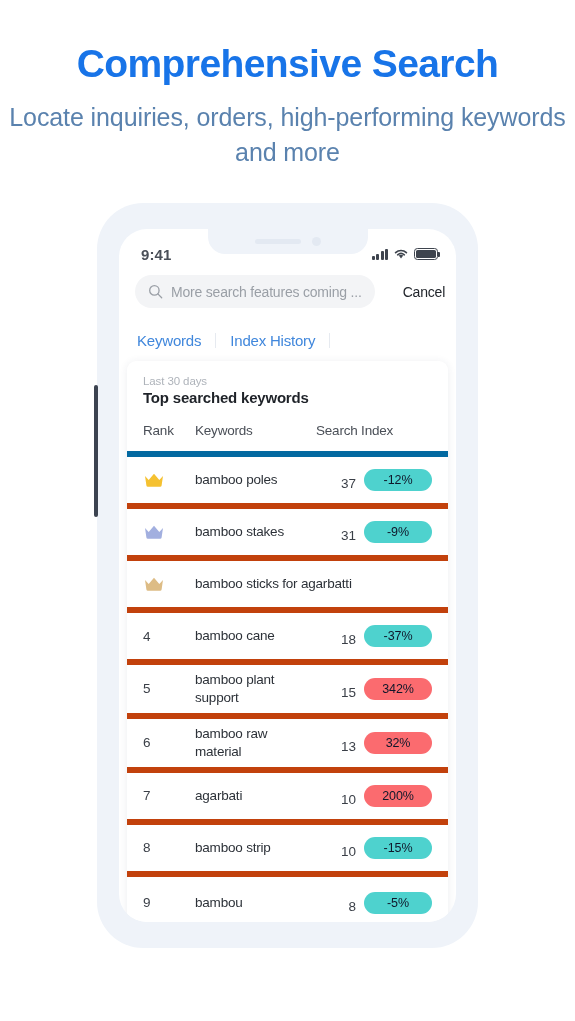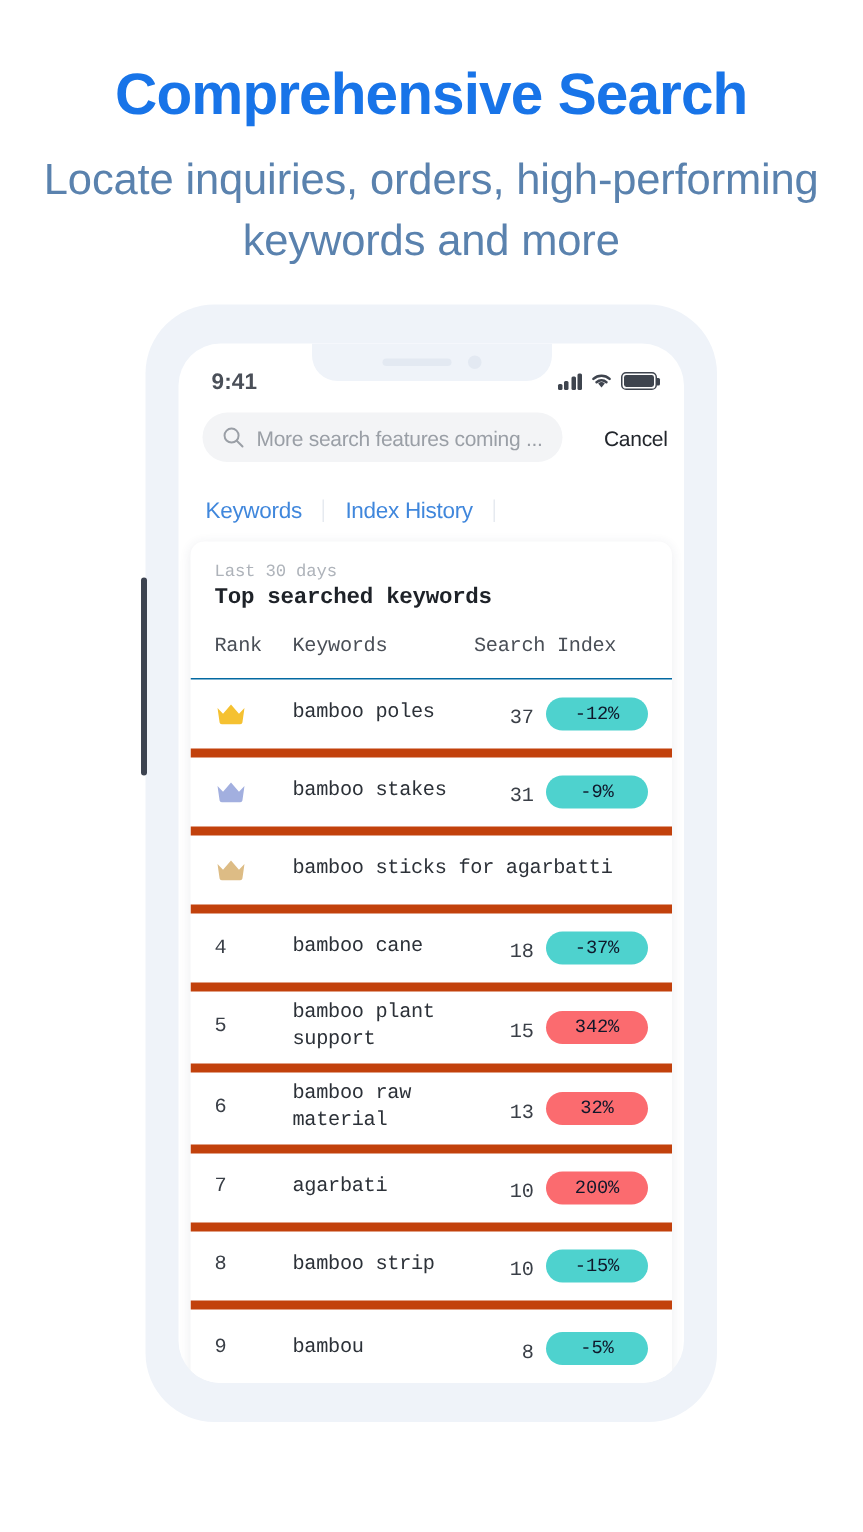"Locate inquiries, orders," .hero-subtitle { font-size: 29px -> 25px }
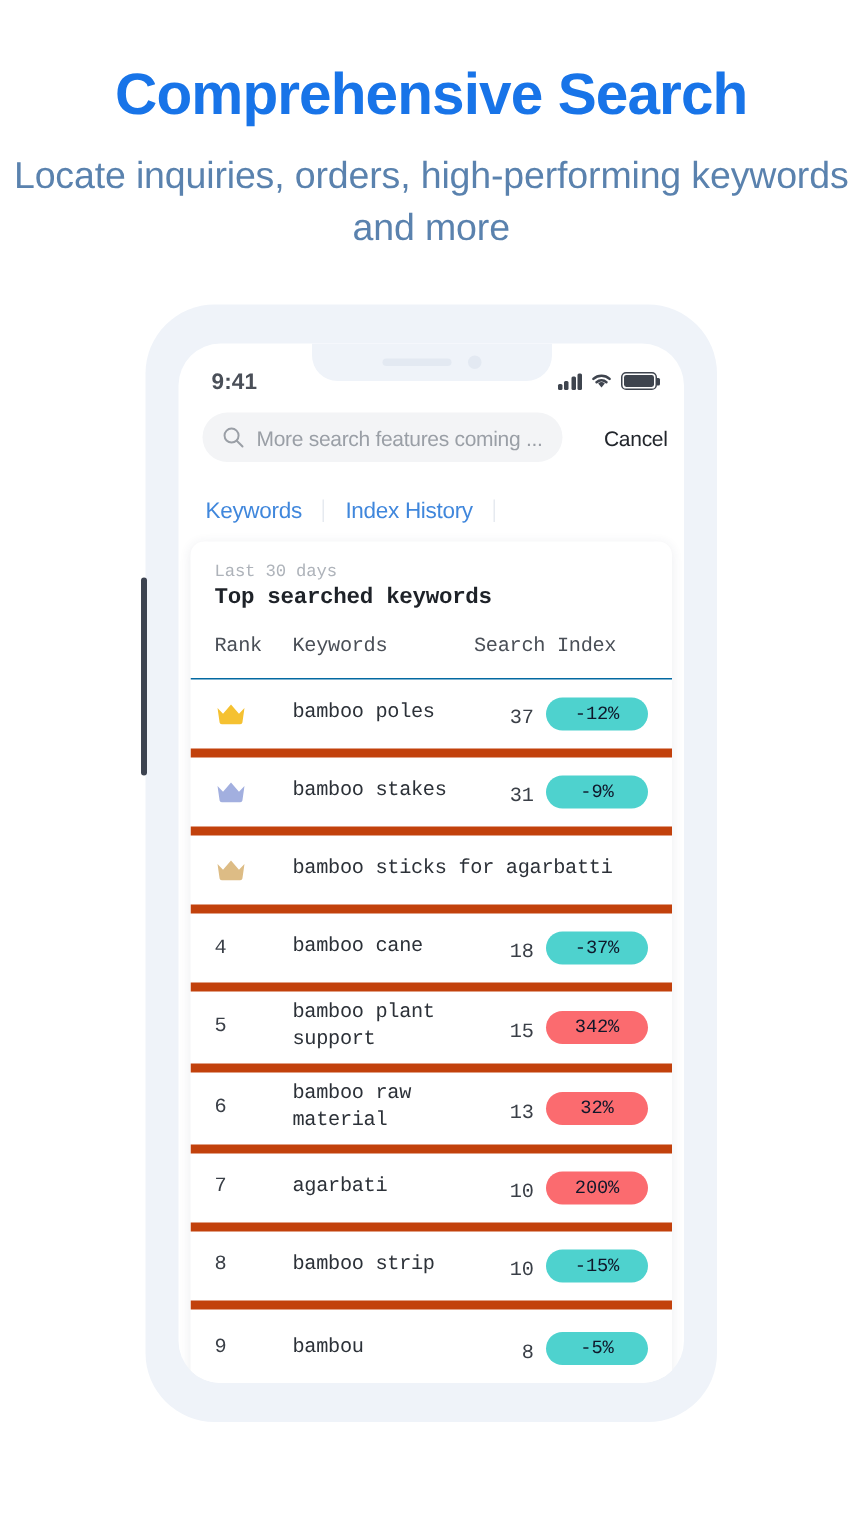"Last 30 days" .card { font-family: Liberation Mono, monospace -> none }
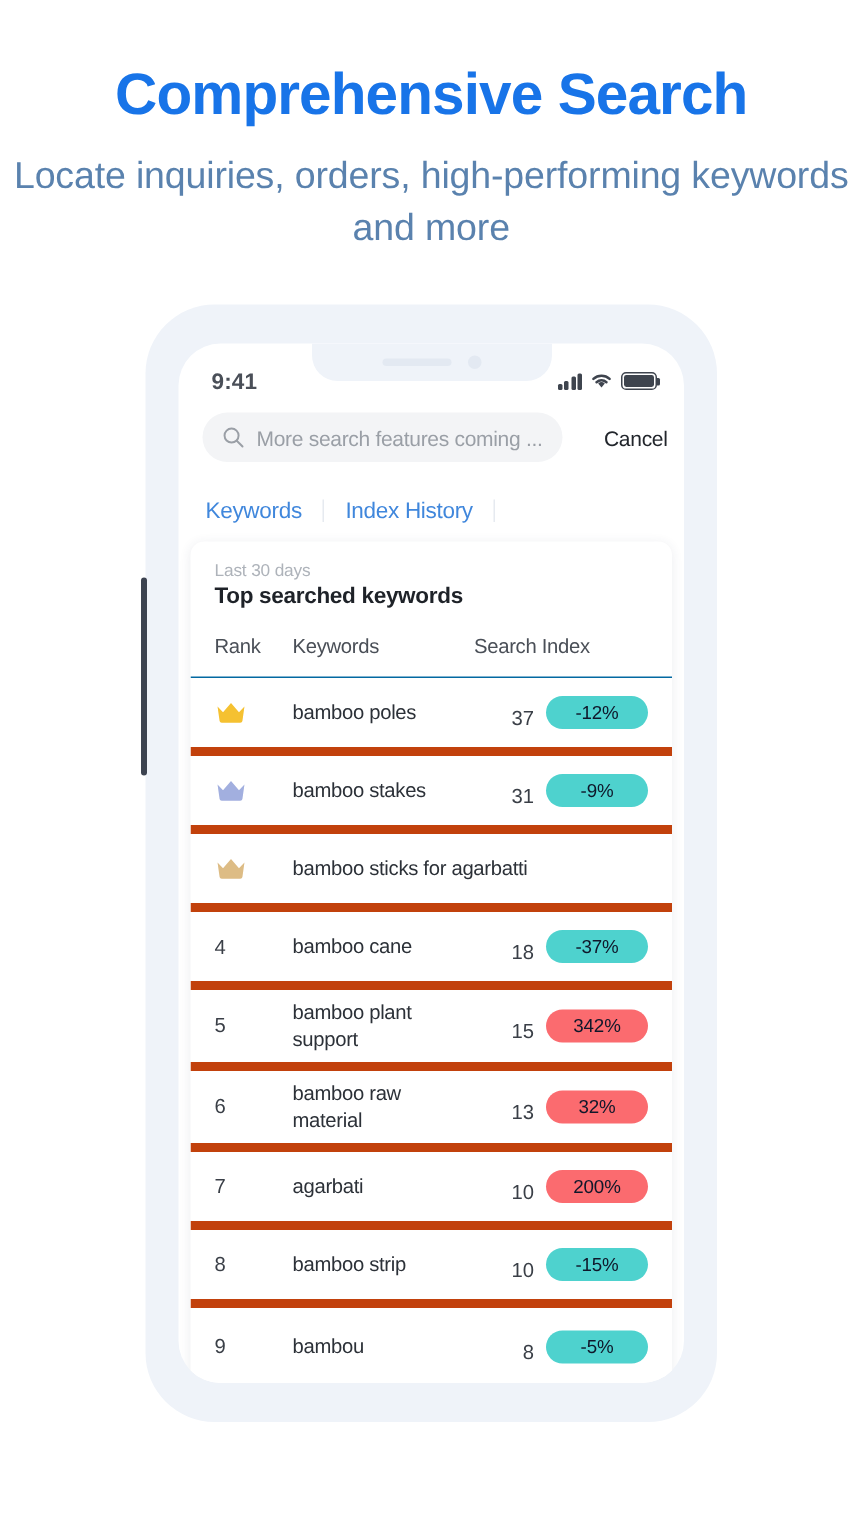"Rank" .col-head { border-bottom: 1px solid #0369a1 -> 6px solid #0369a1 }
